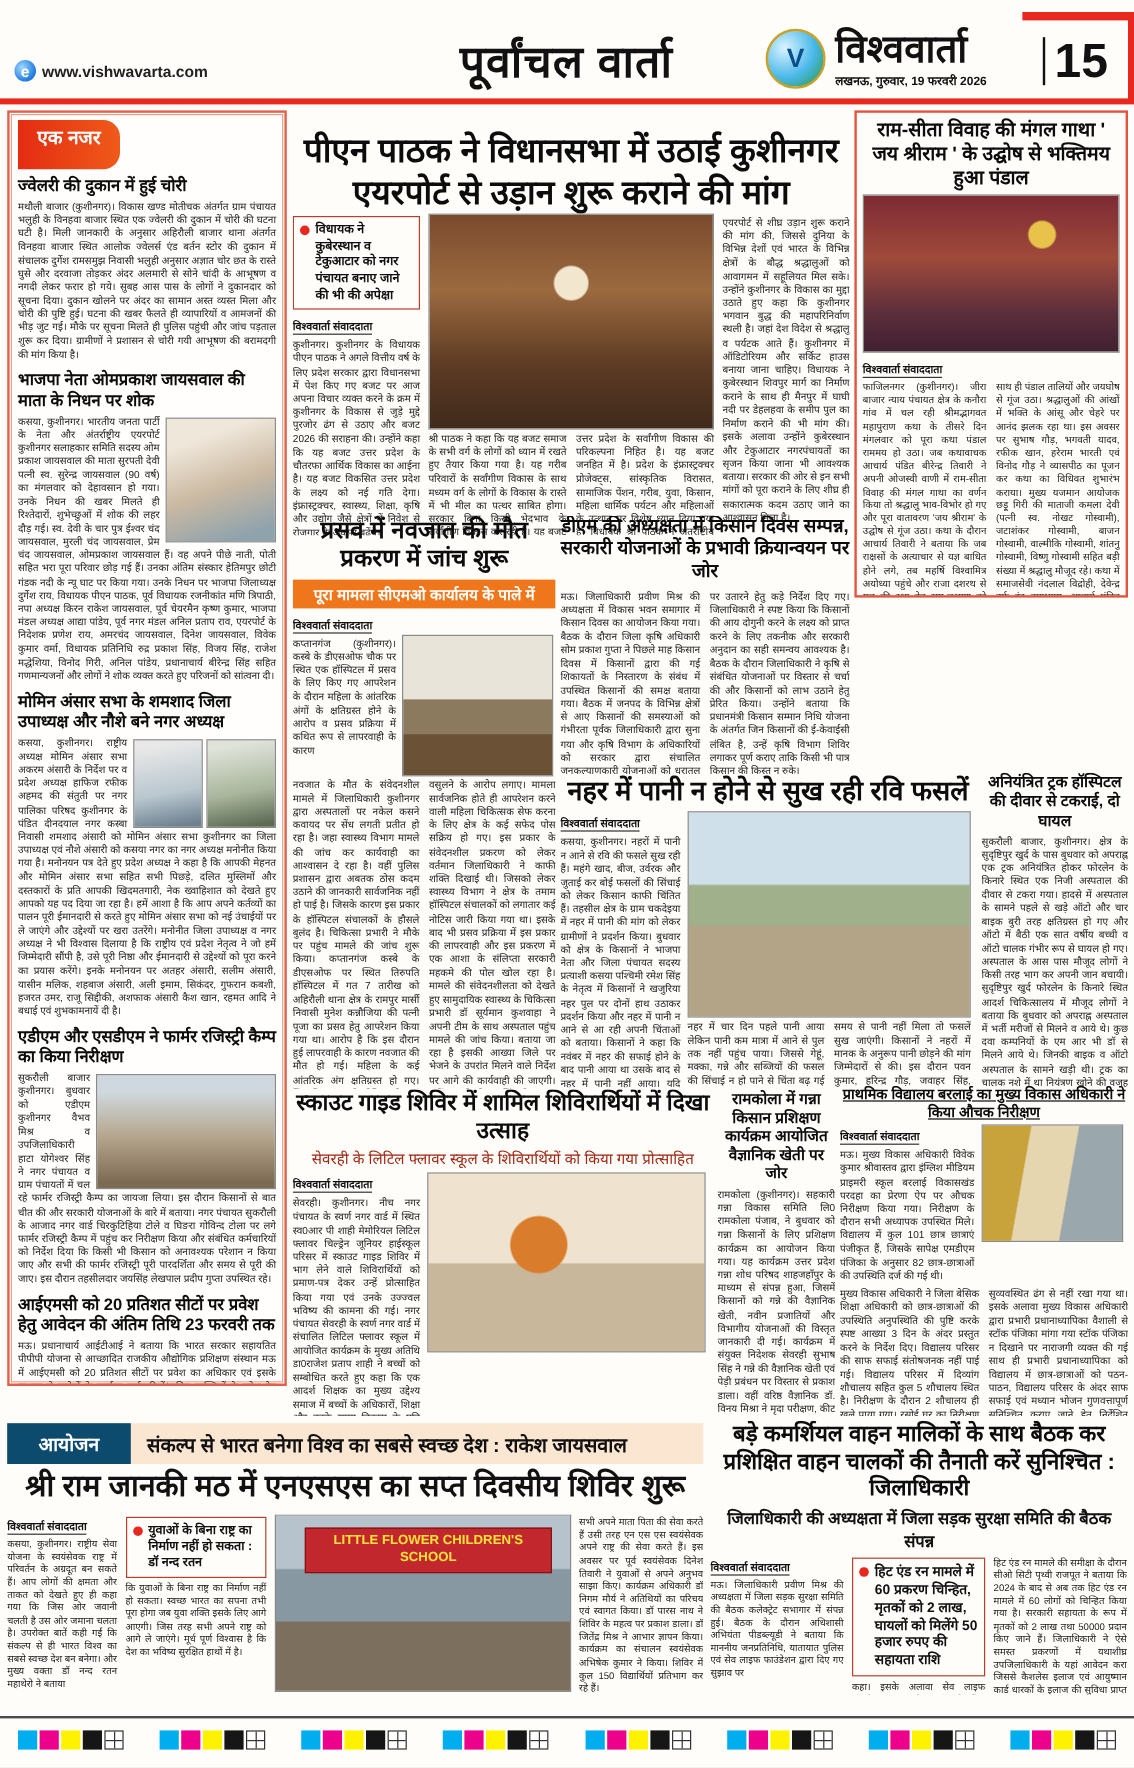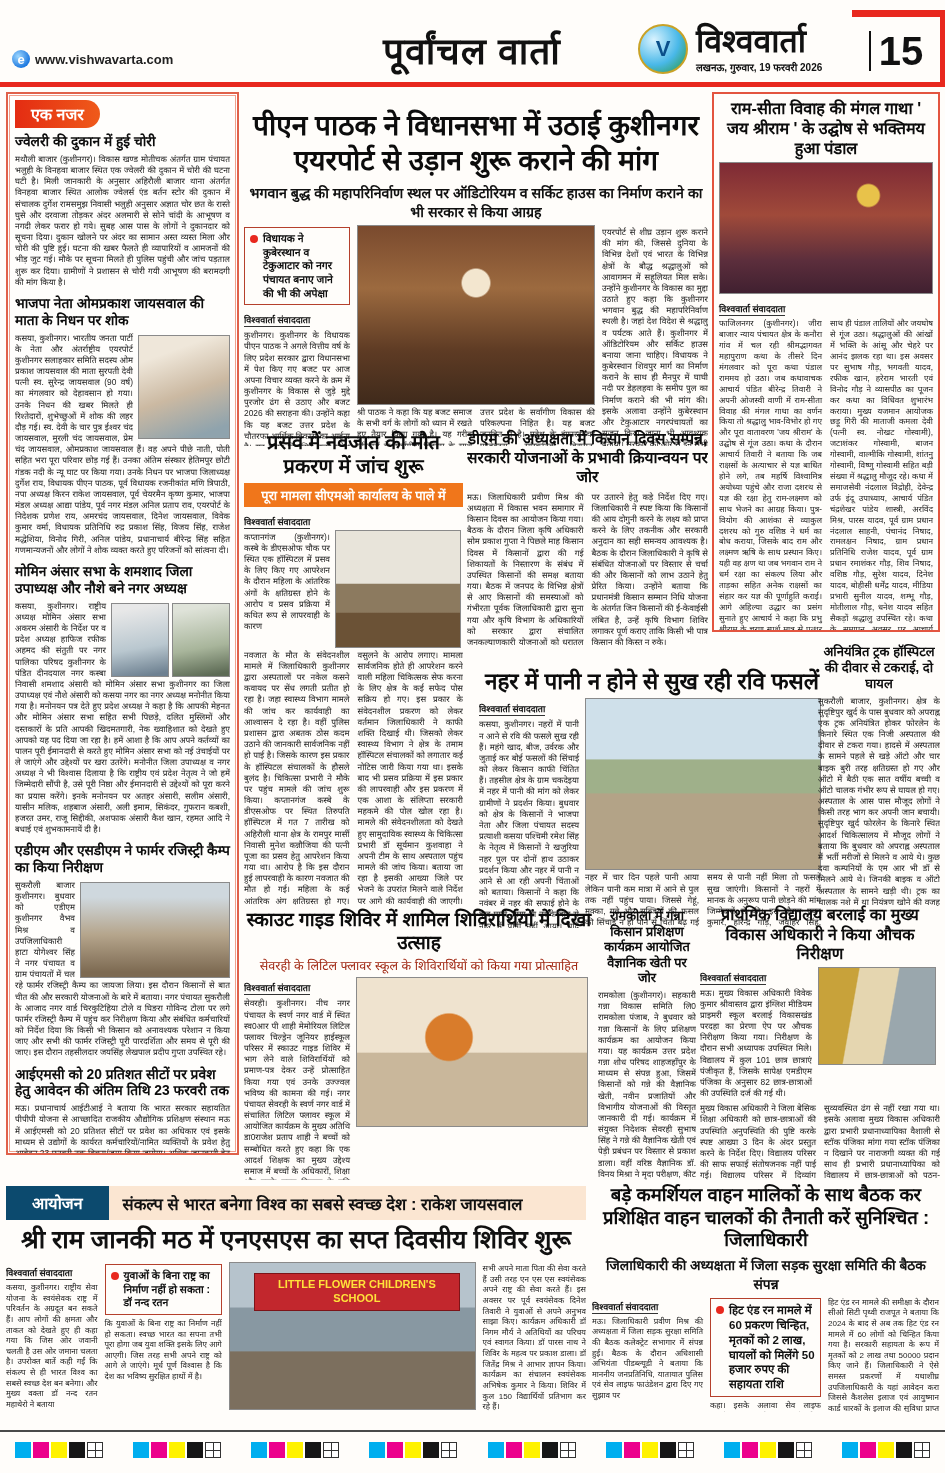"एक नजर" .ekbar { padding: 3px 16px 3px -> 3px 16px 16px }
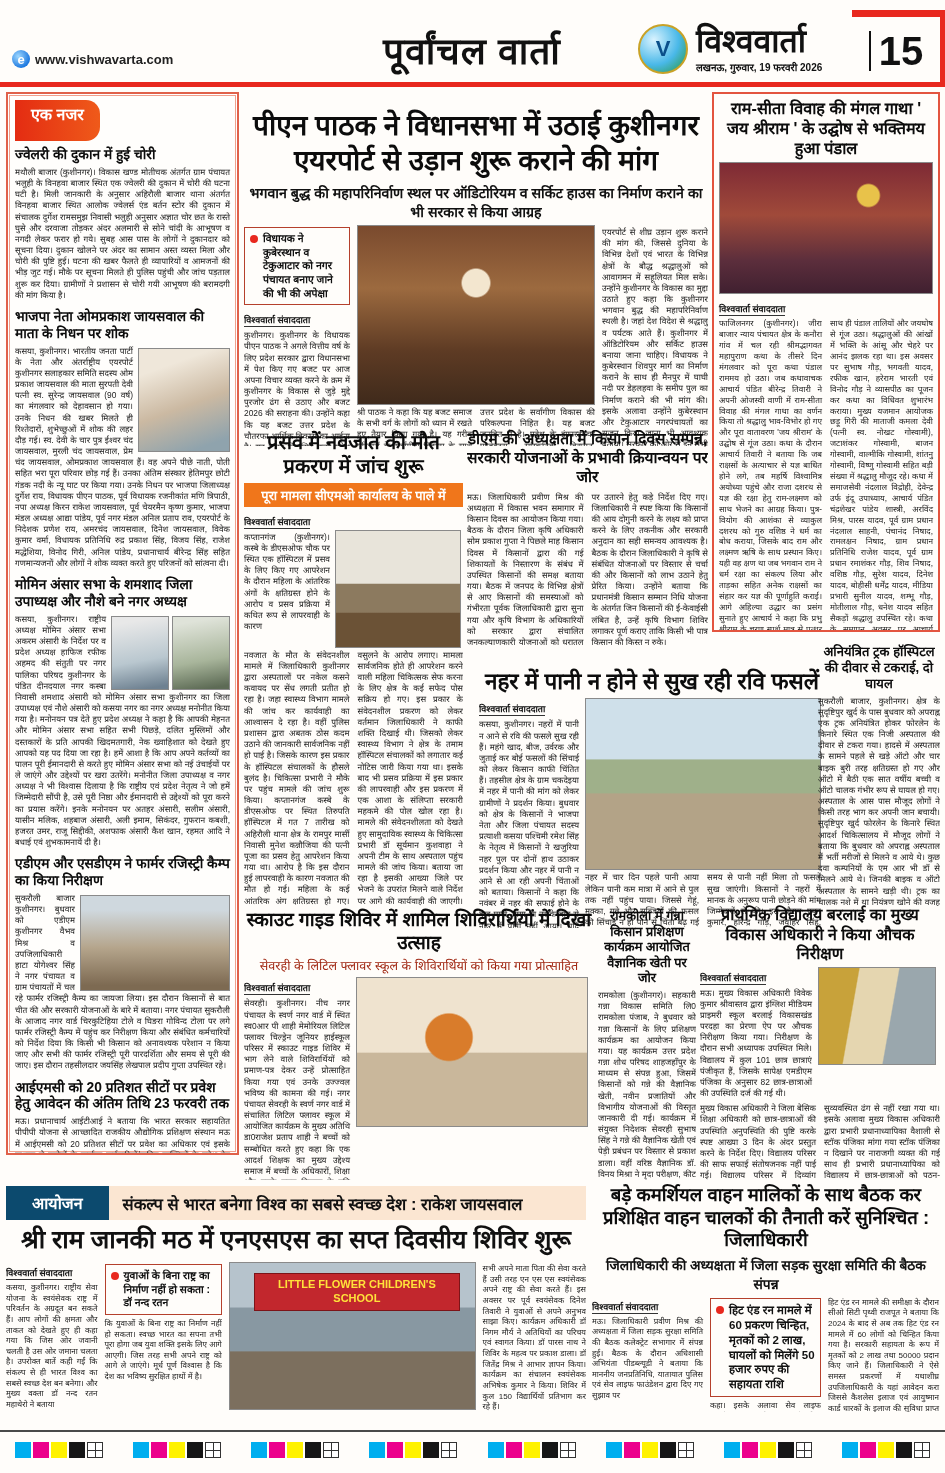"राम-सीता विवाह की मंगल गाथा" .ramsita { height: 540px -> 406px }
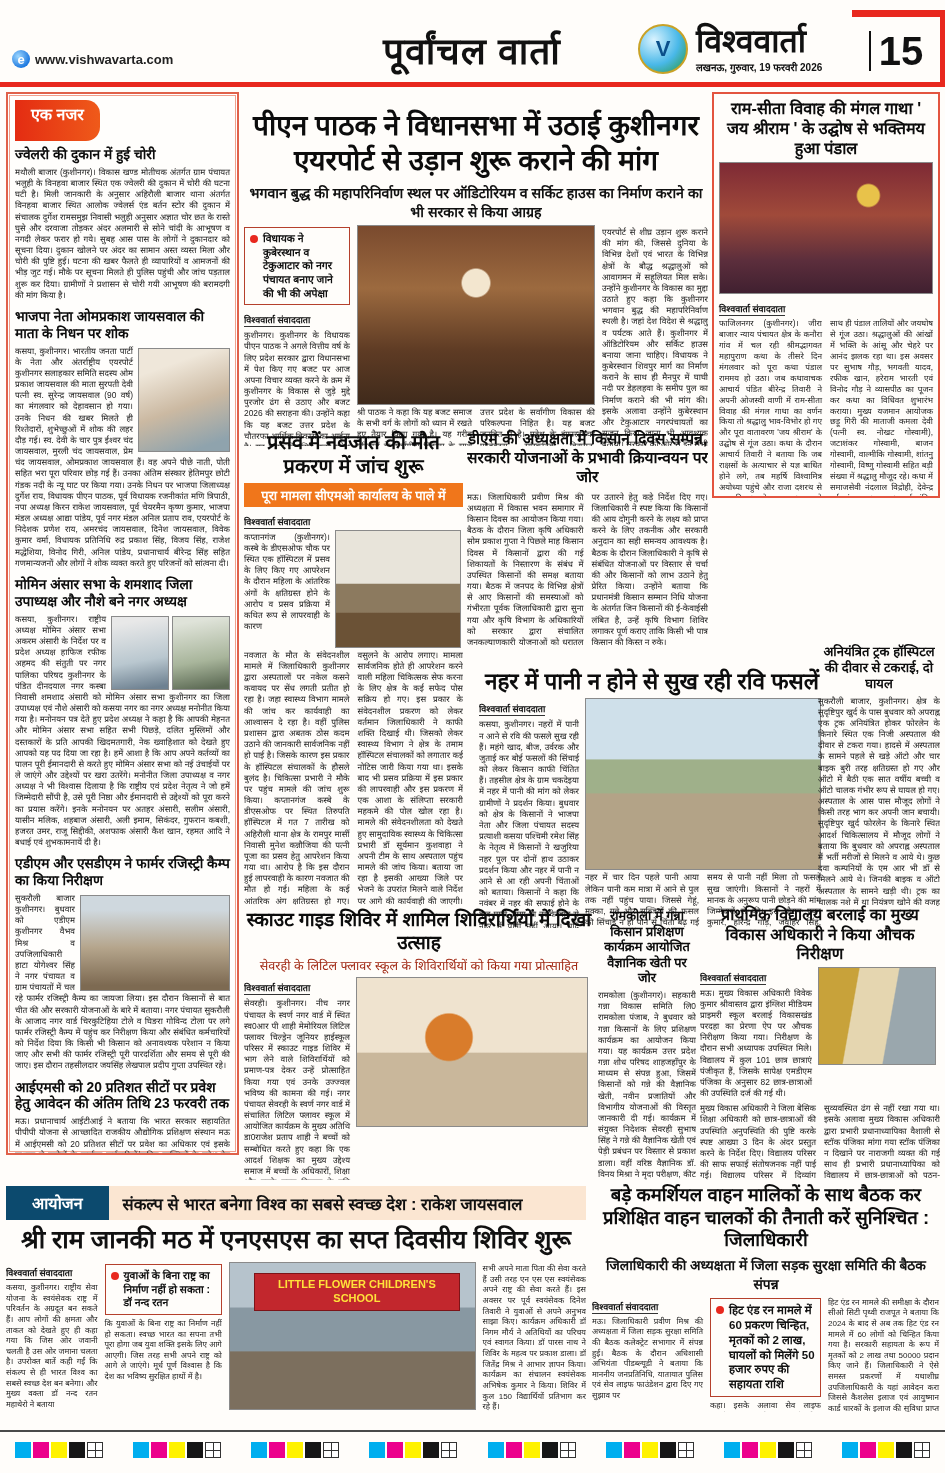"भगवान बुद्ध की महापरिनिर्वाण स्थल" div.sub { html: <div>भगवान बुद्ध की महापरिनिर्वाण स्थल पर ऑडिटोरियम व सर्किट हाउस का निर्माण कराने का भी सरकार से किया आग्रह</div> -> none }
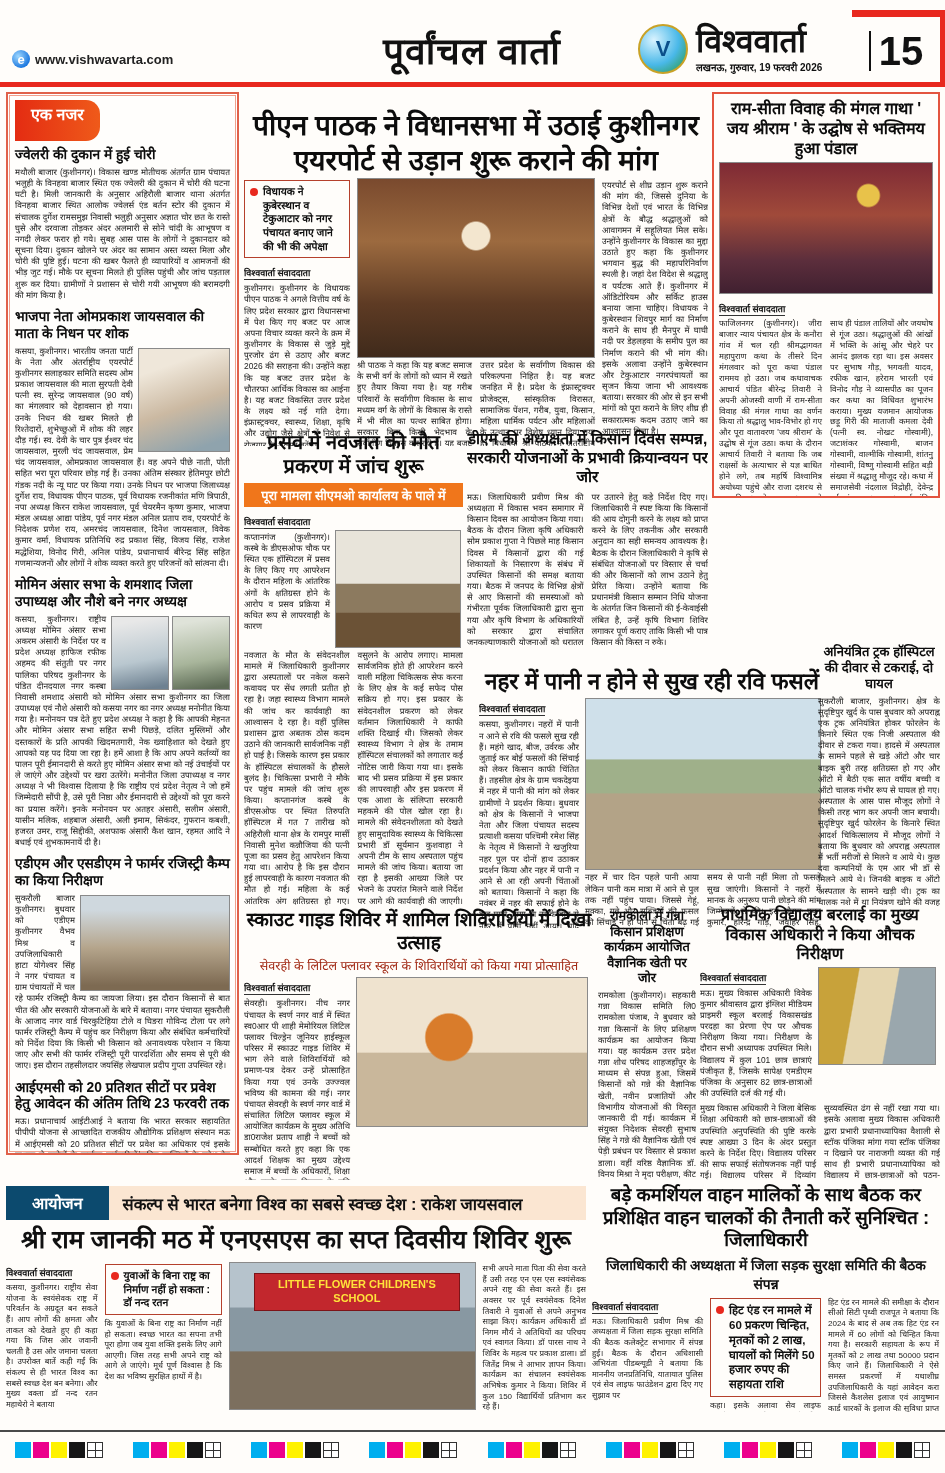"नहर में पानी न होने" .nahar { margin-left: 12px -> none; top: 668px -> 646px }
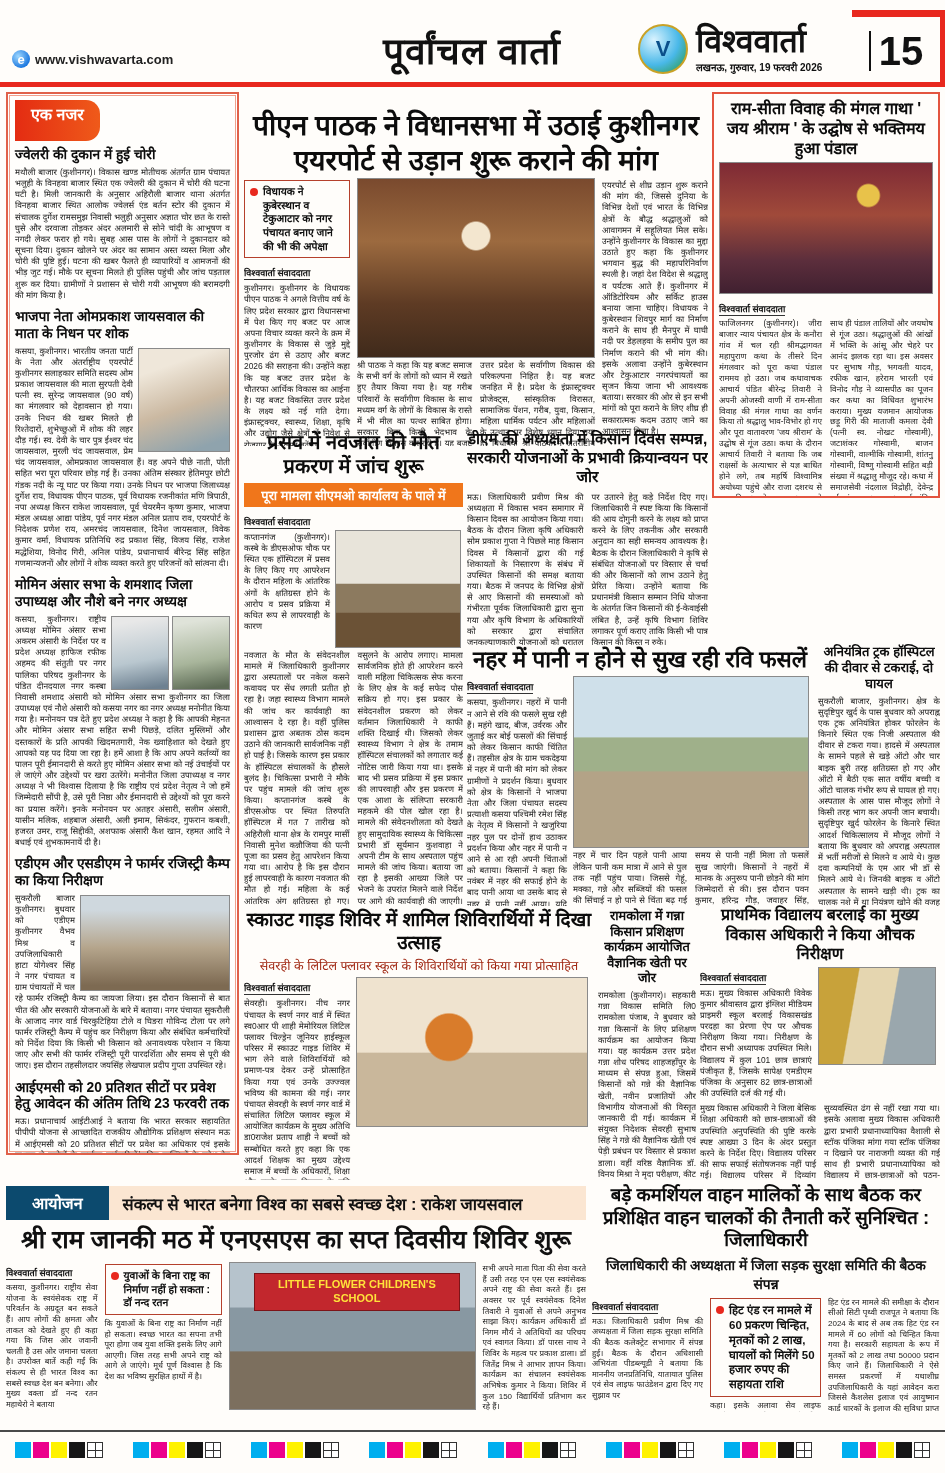"प्राथमिक विद्यालय बरलाई का मुख्य" .school h2 { font-size: 16px -> 12px; text-decoration: none -> underline }
